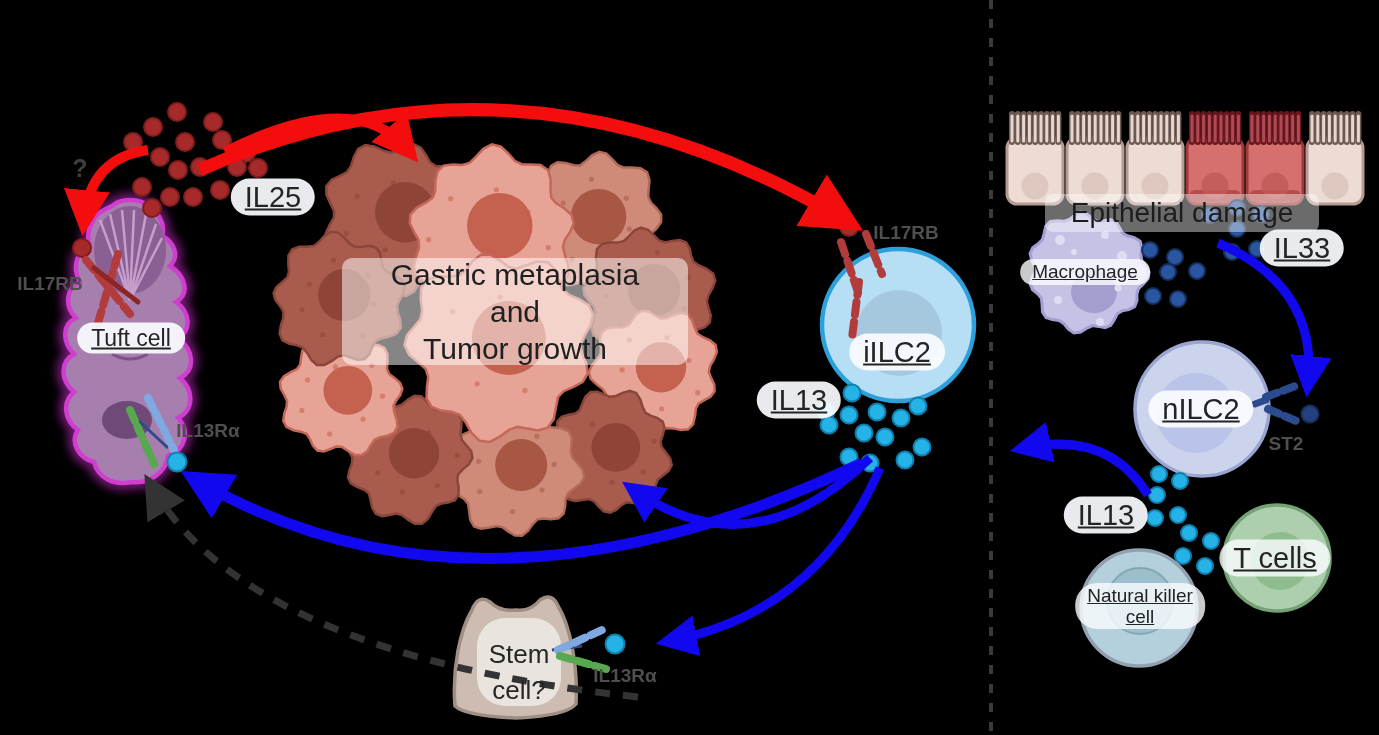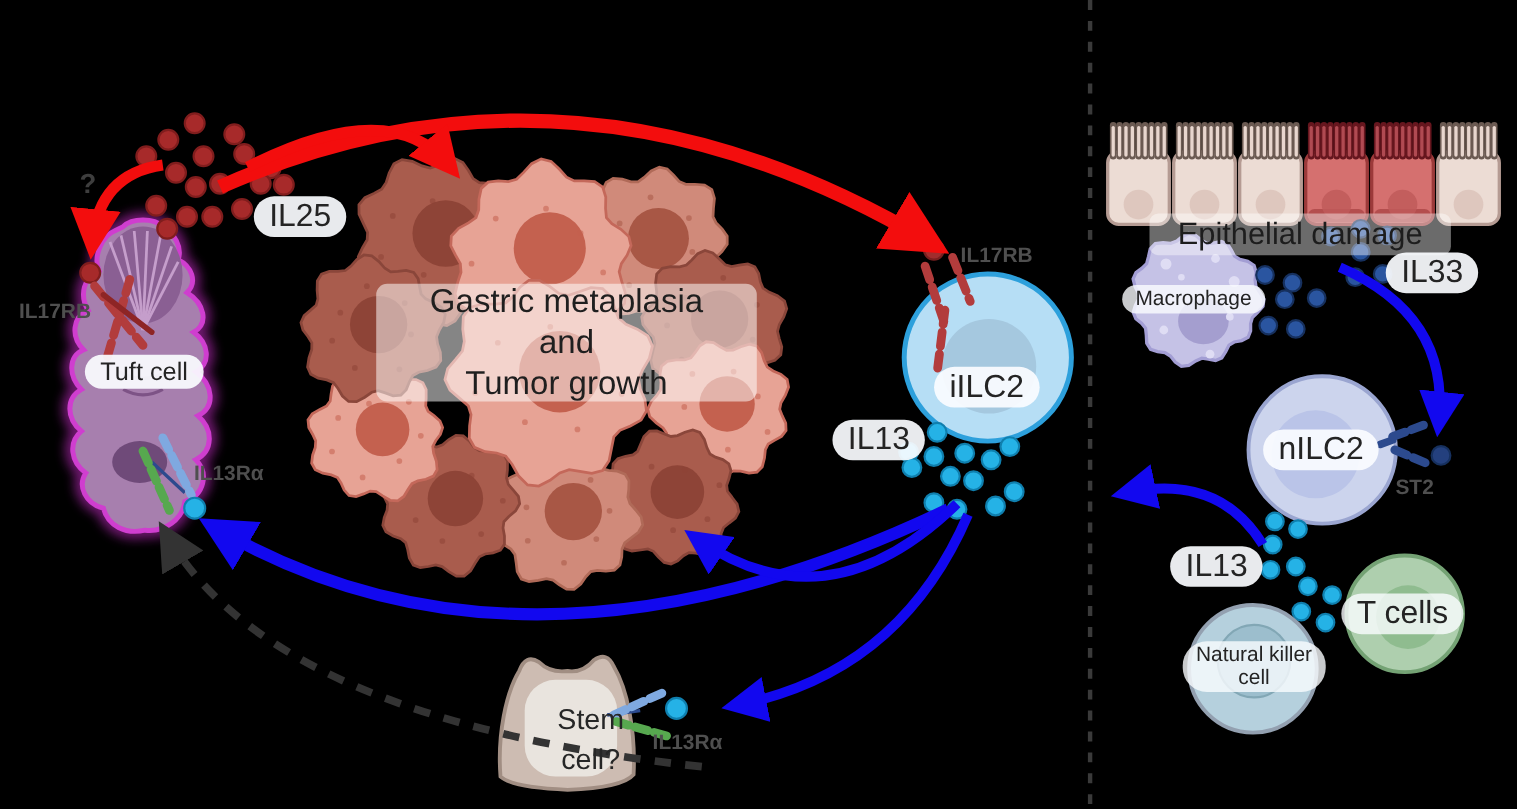"IL25" .pill { text-decoration: none -> underline }
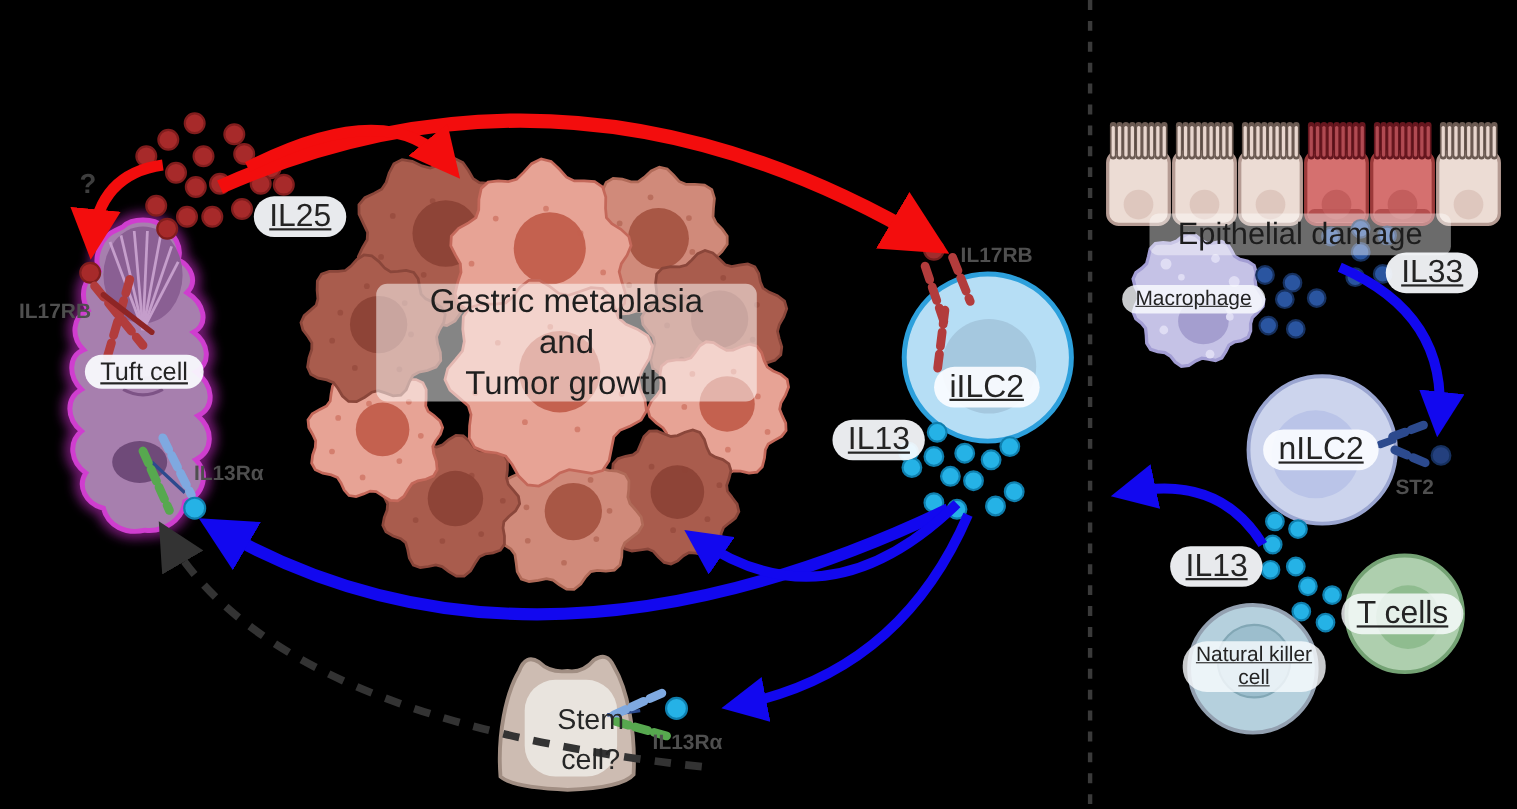"Stem" .stem-text { margin-left: 18px -> none }
